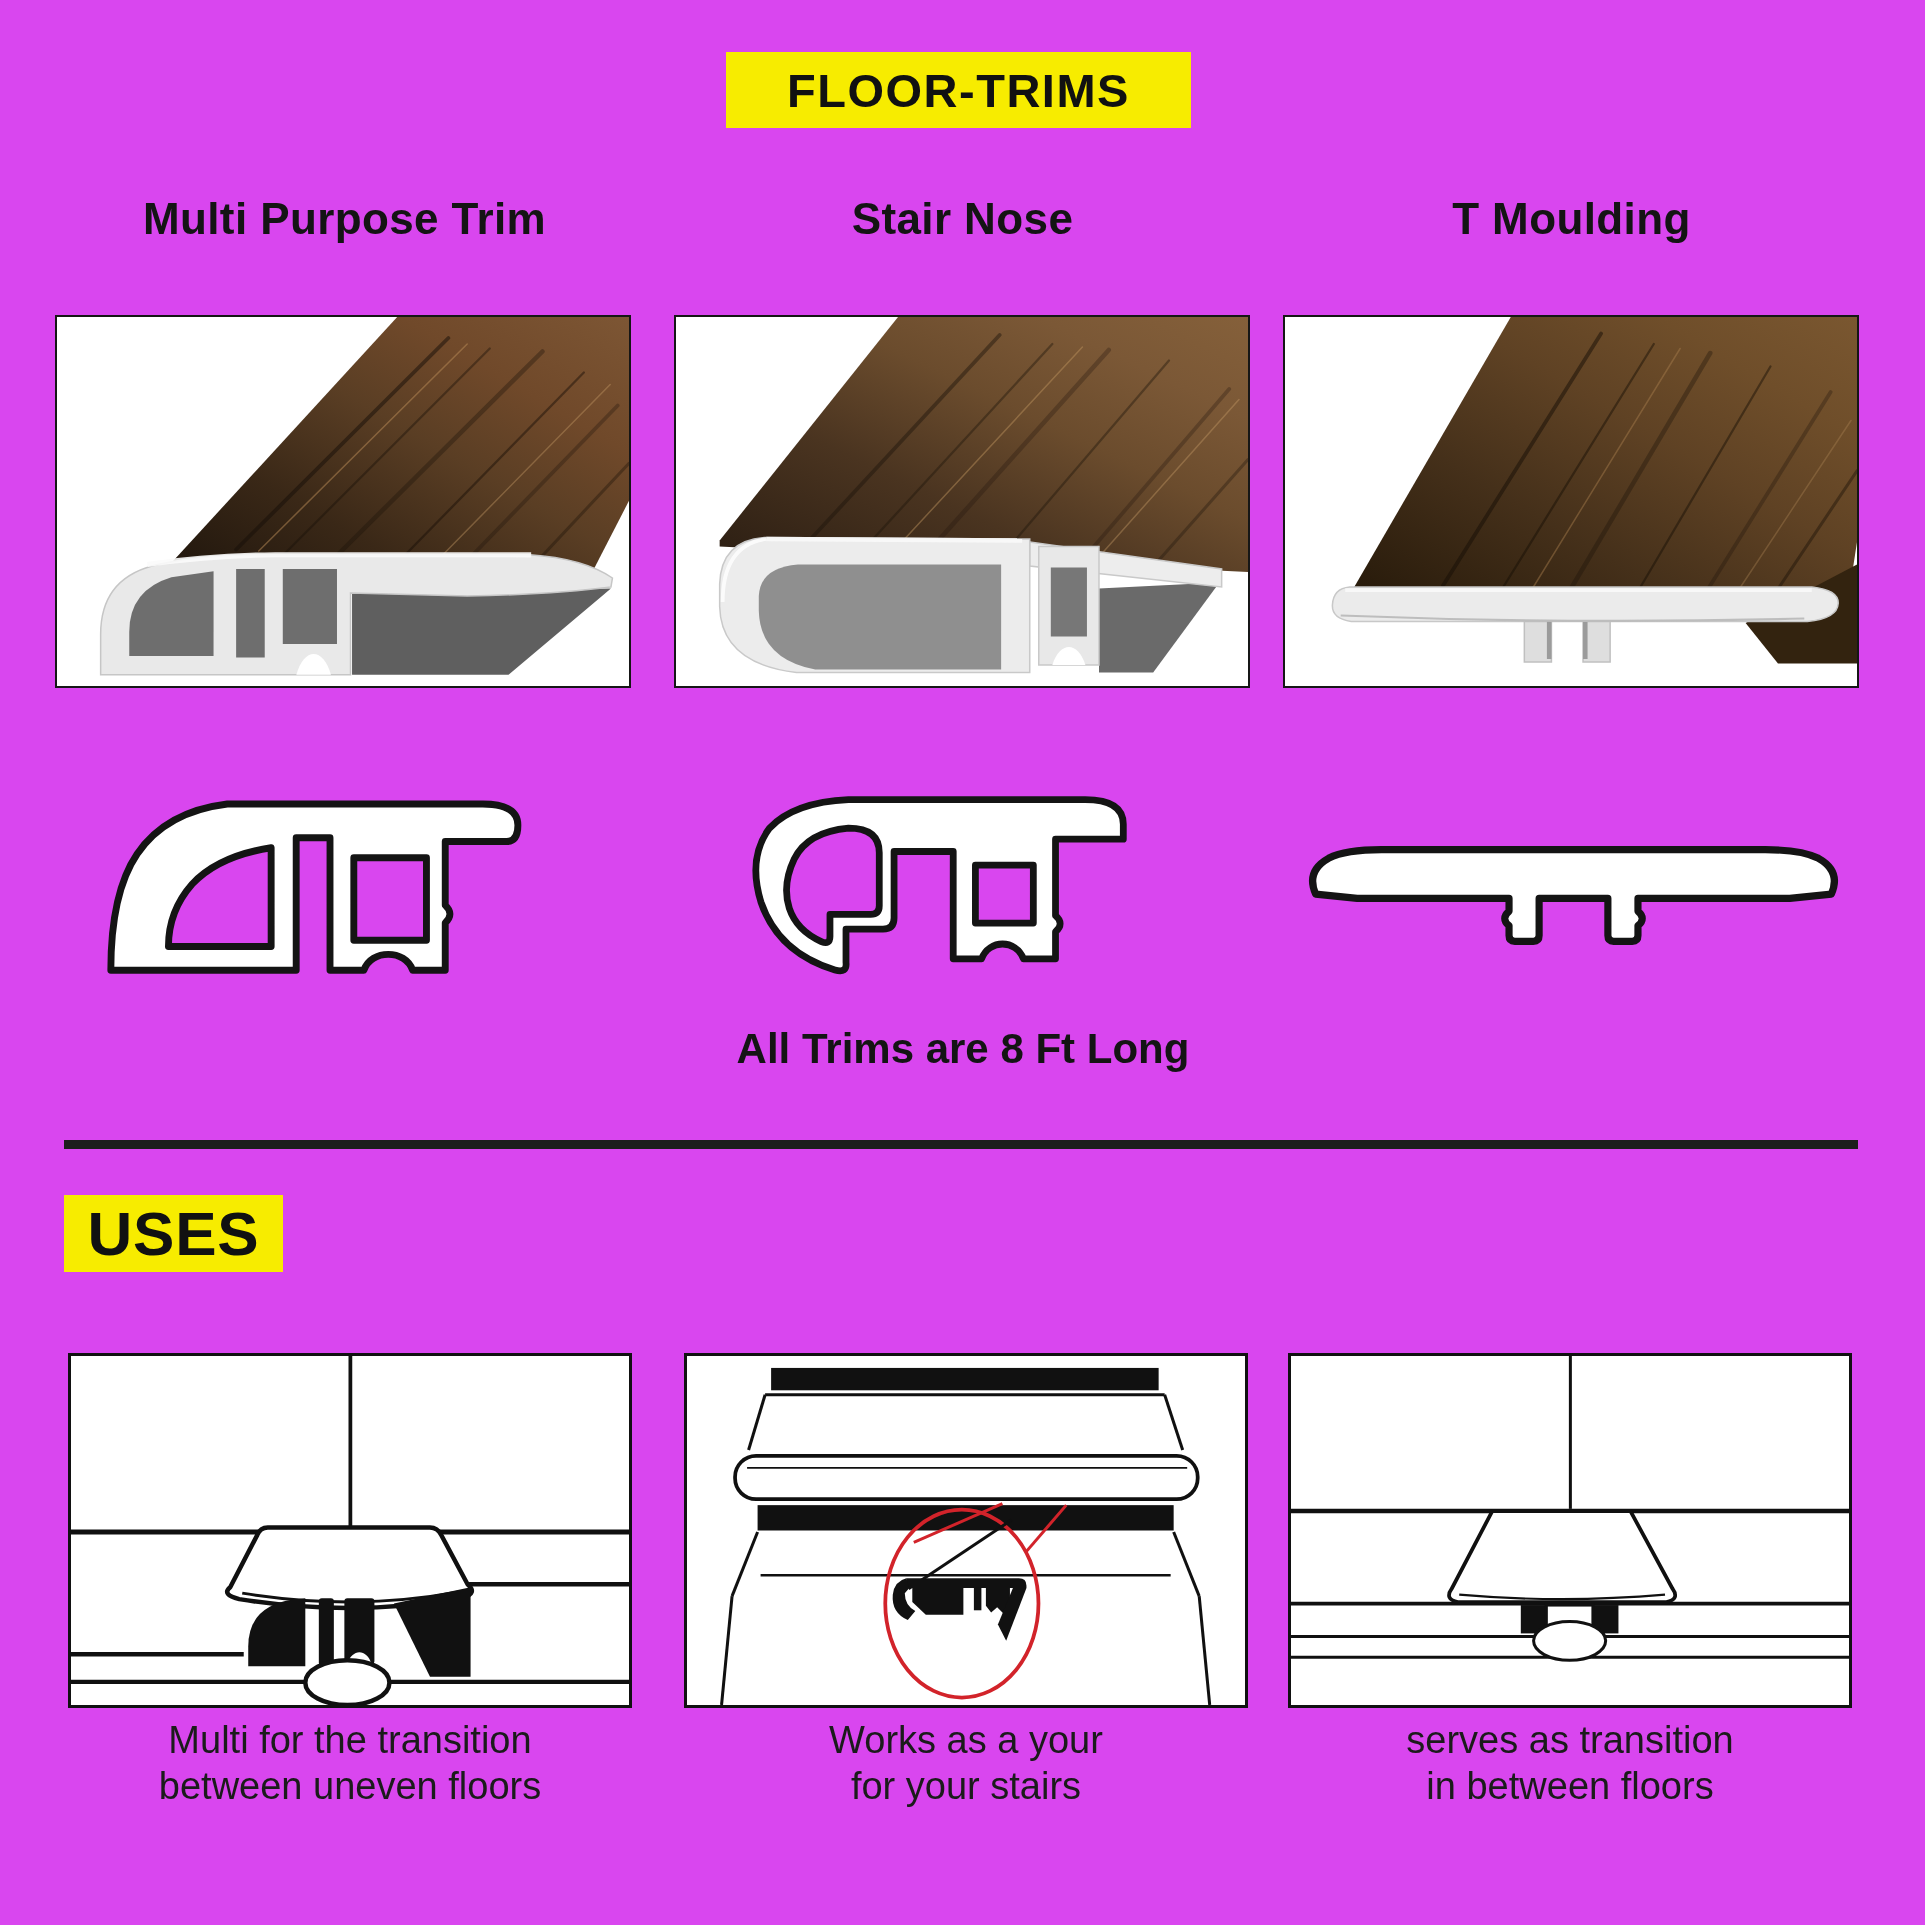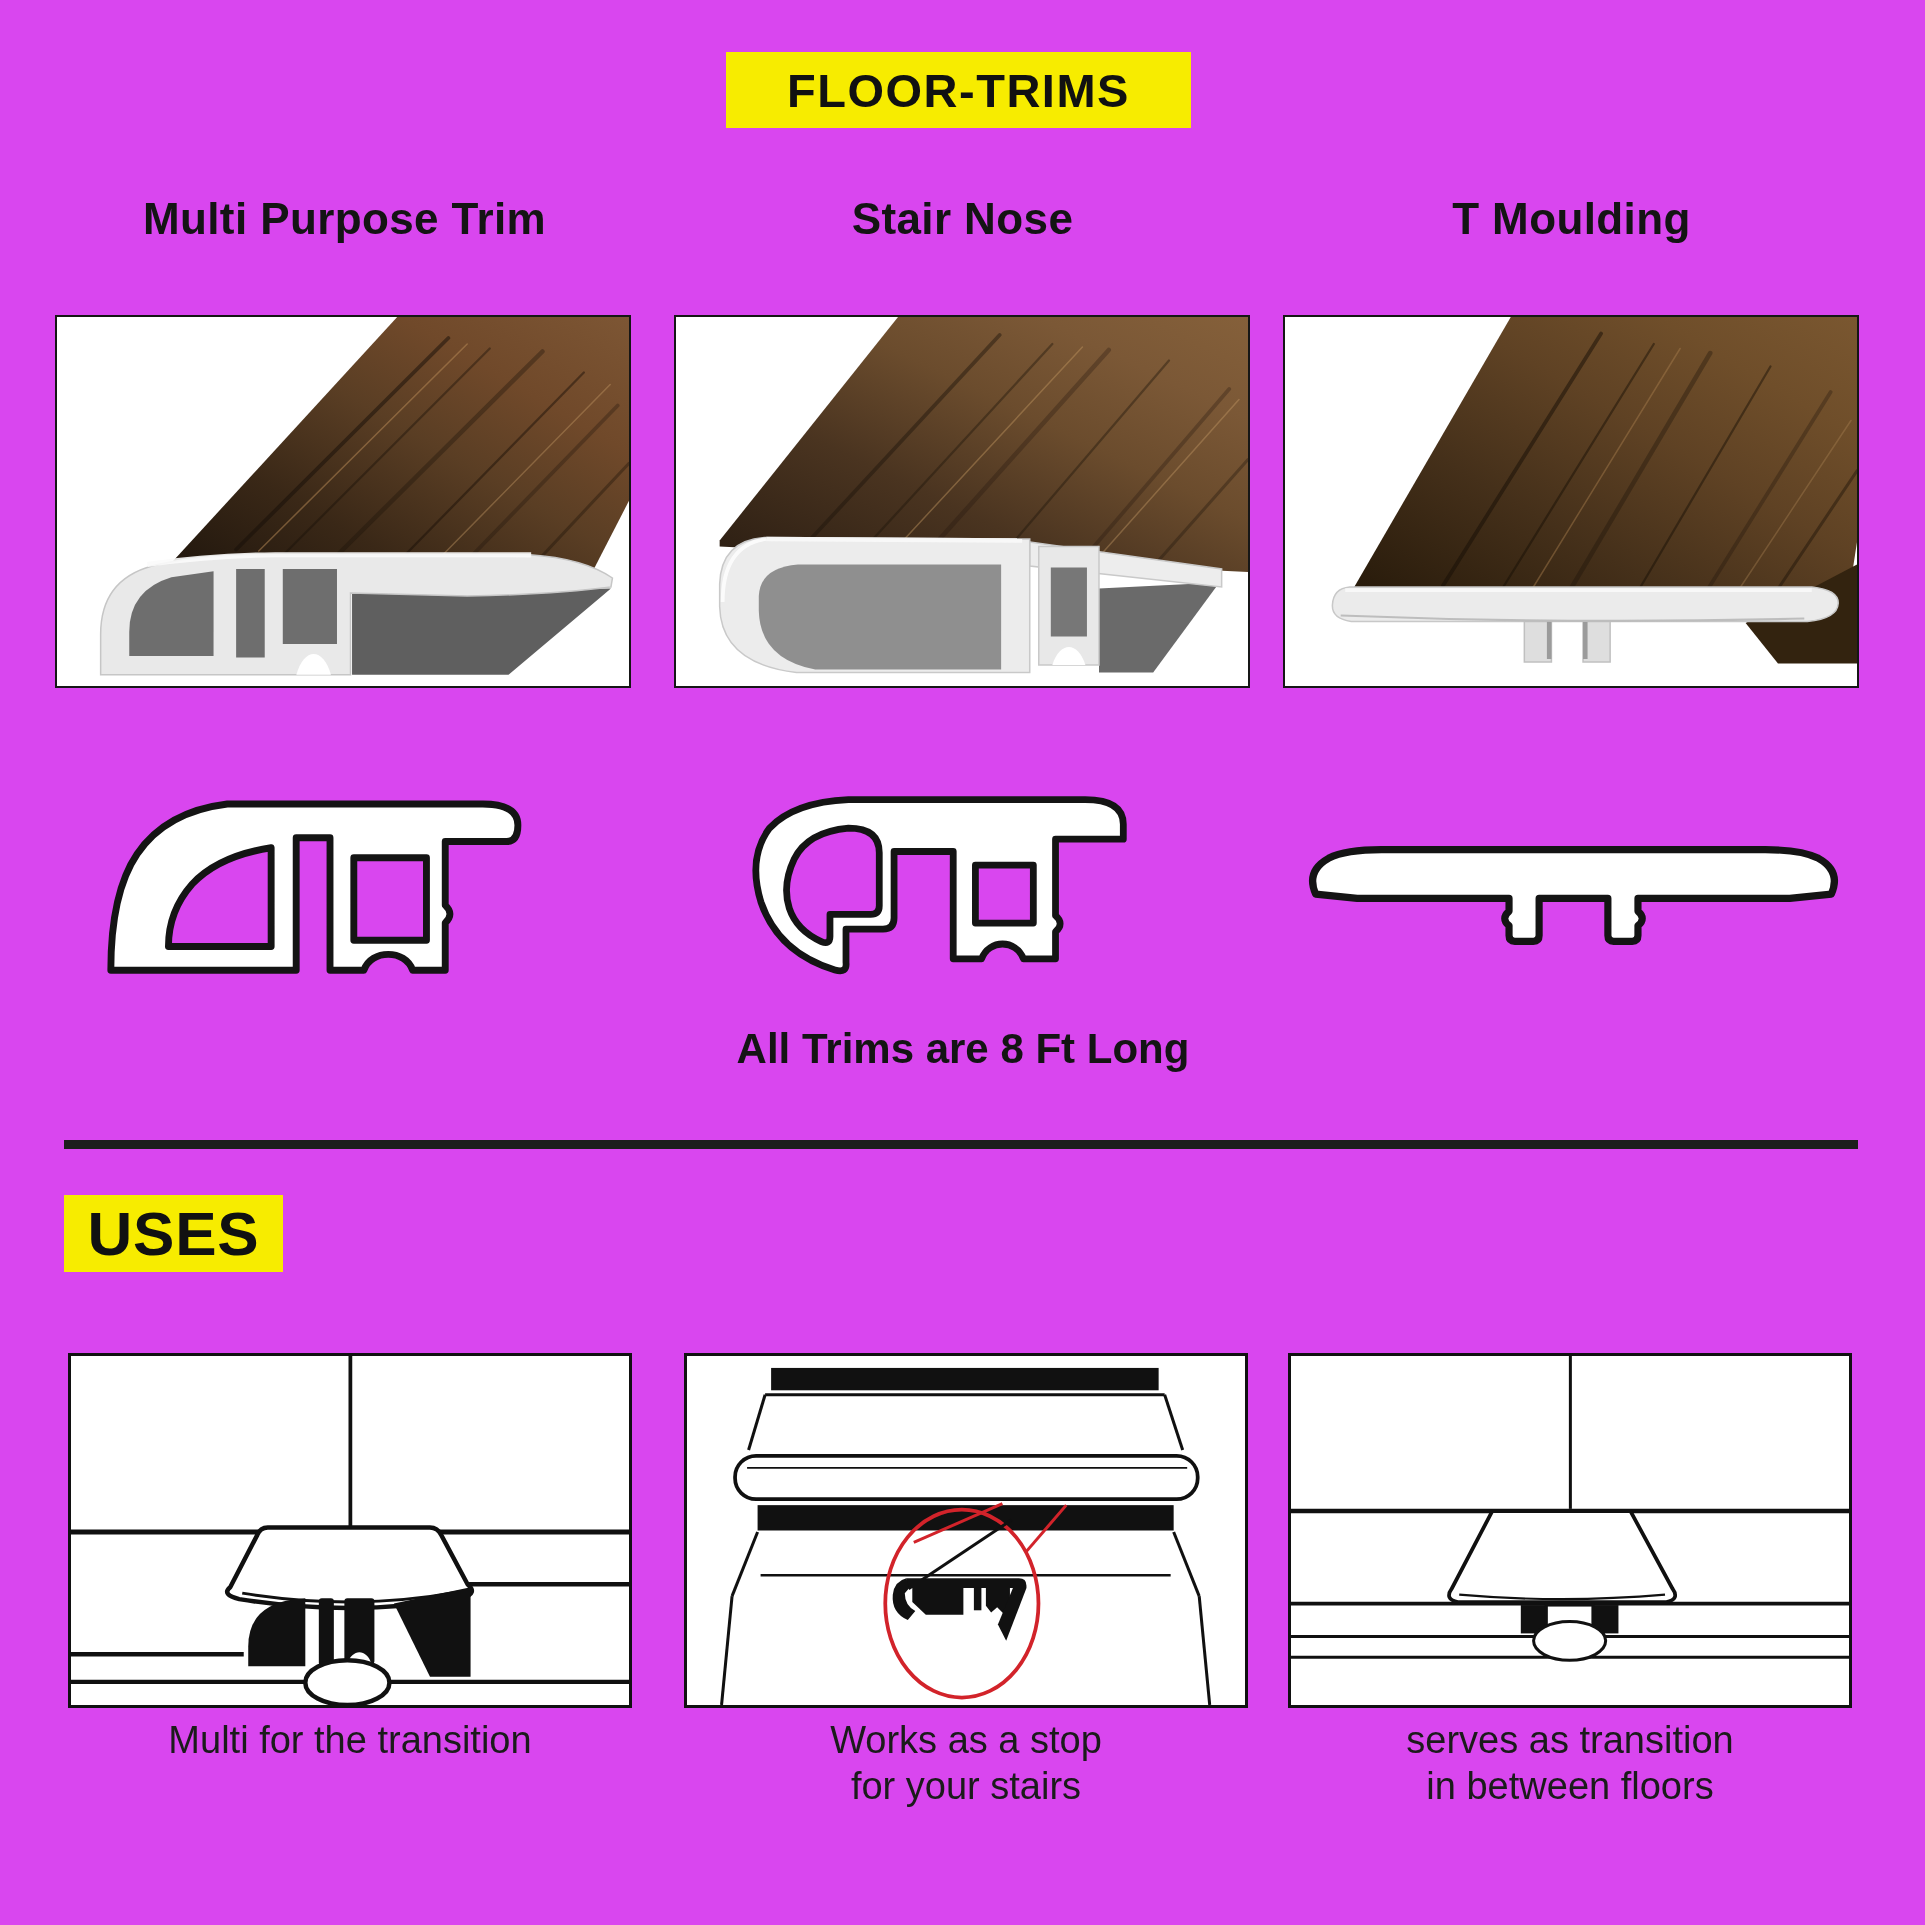"Works as a stop" div { text: stop -> your }
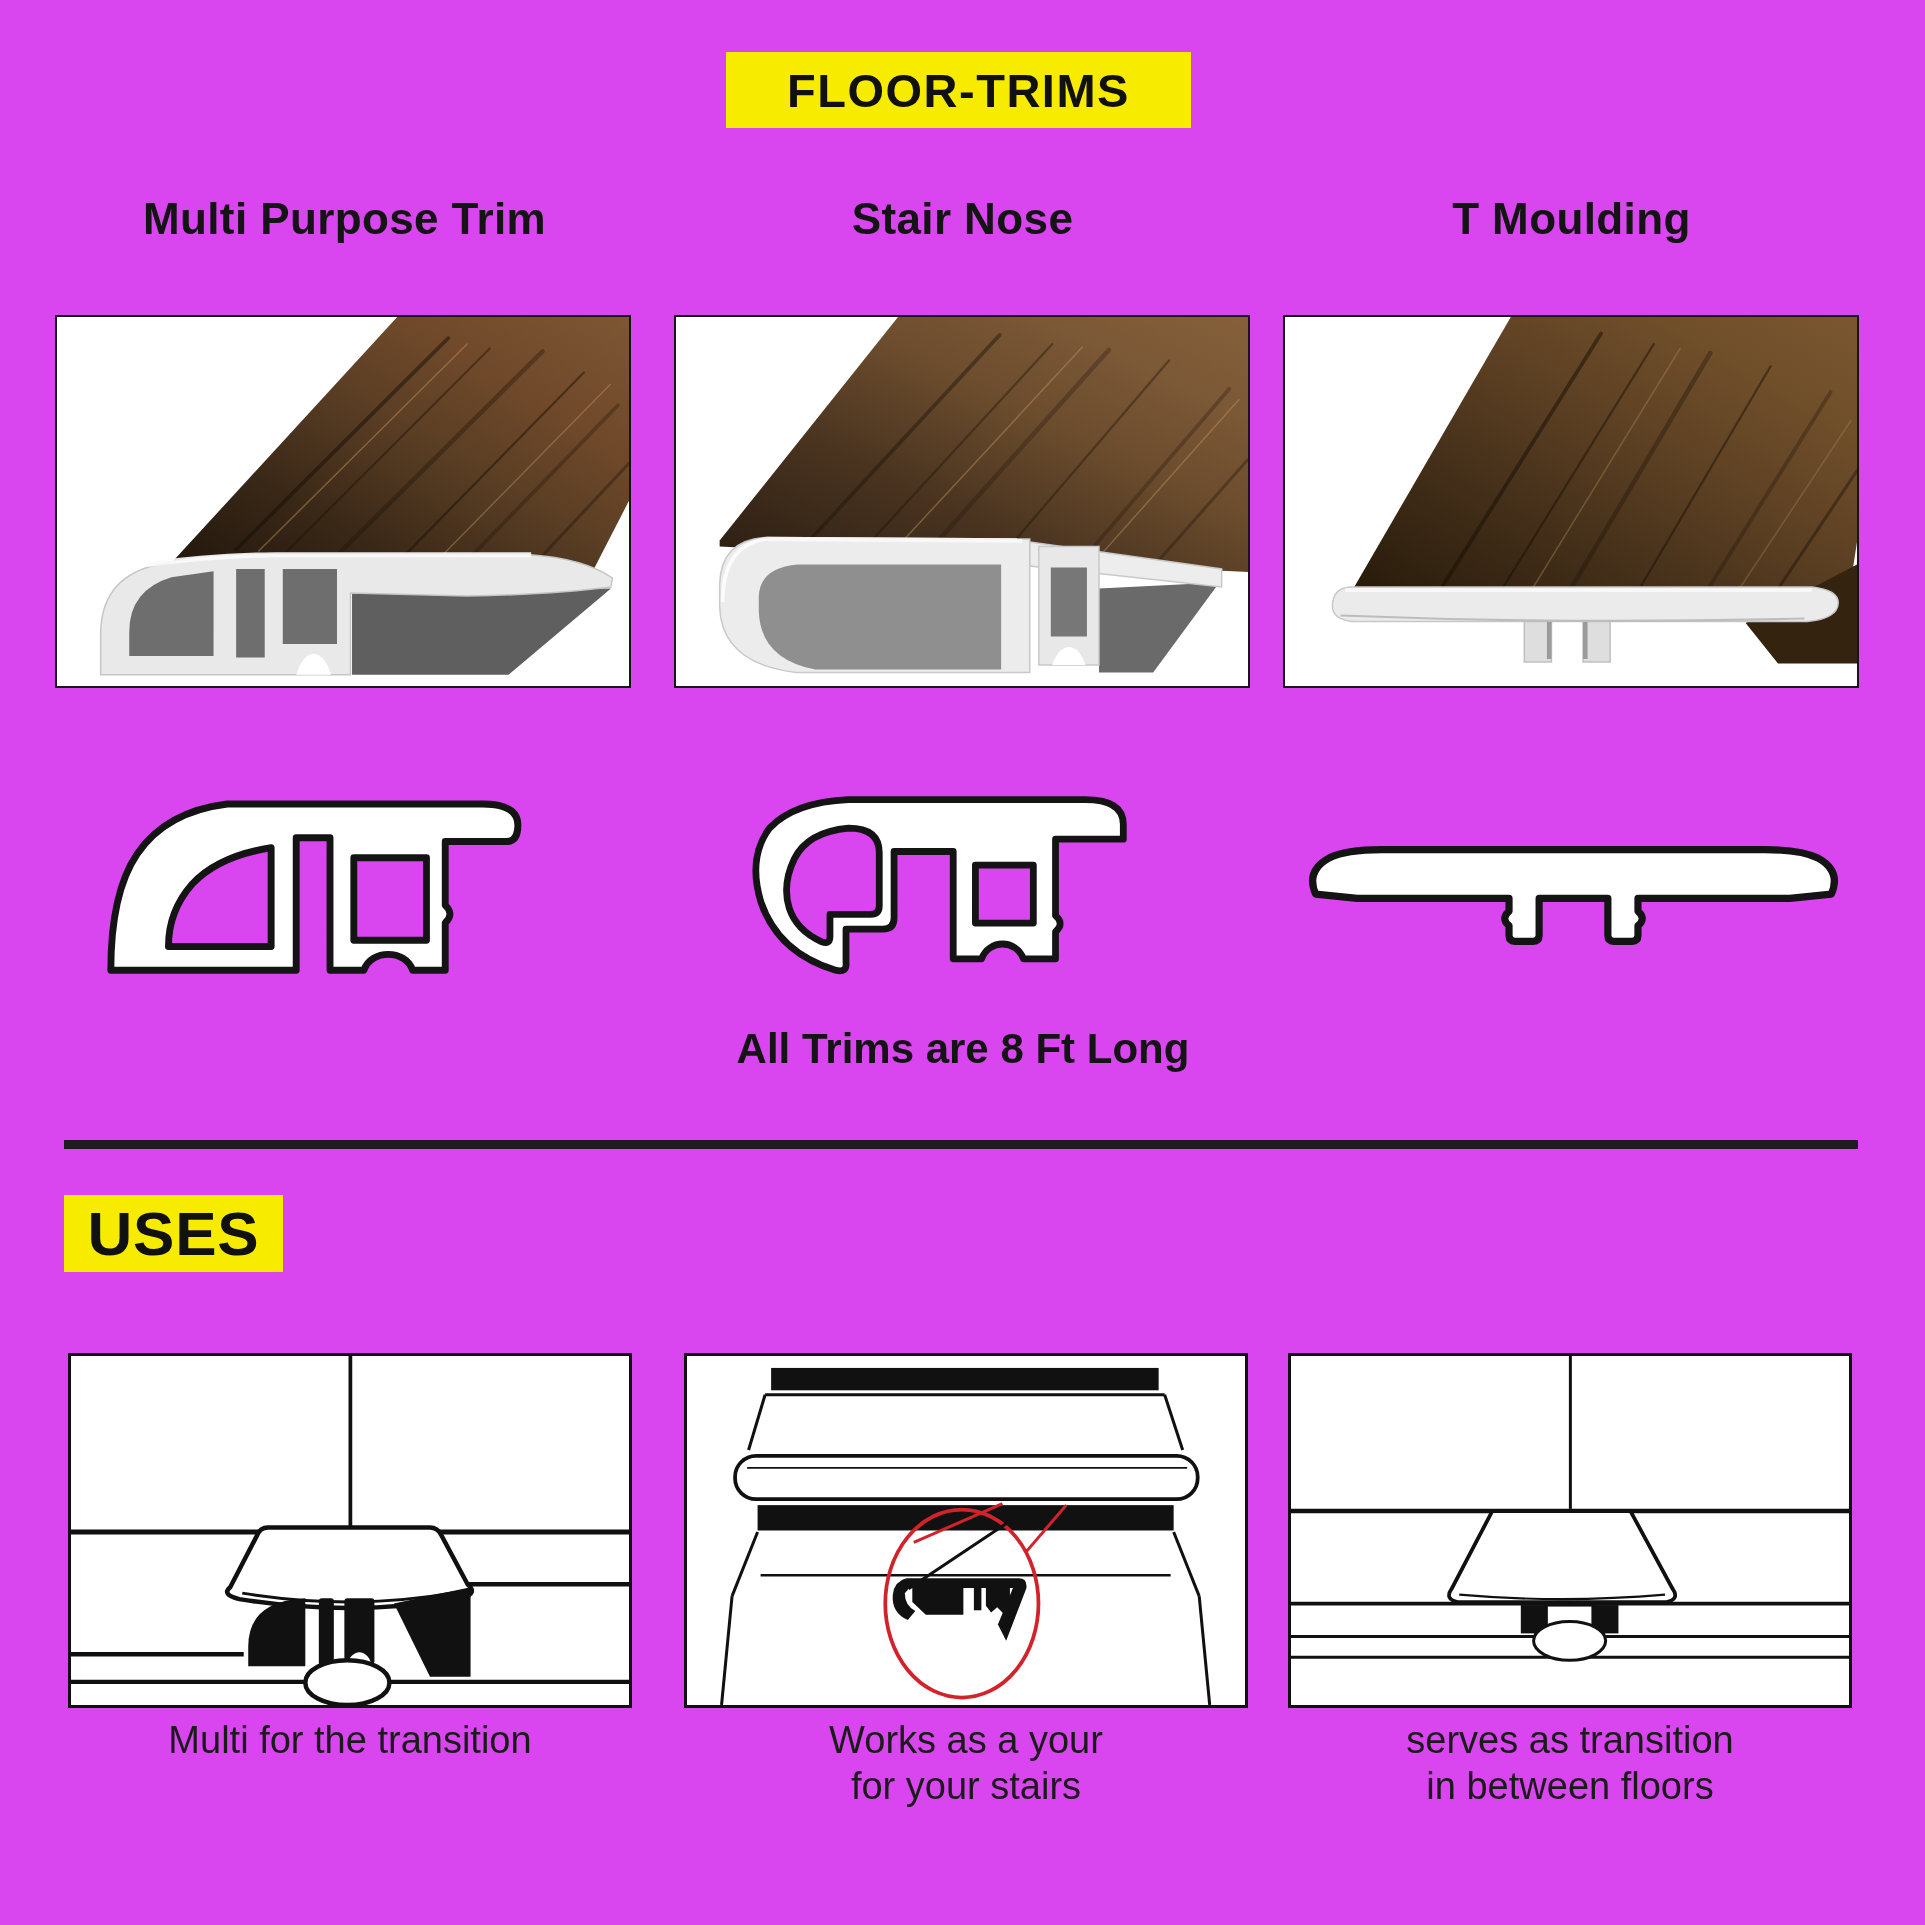"between uneven floors" div { html: none -> <div>between uneven floors</div> }
